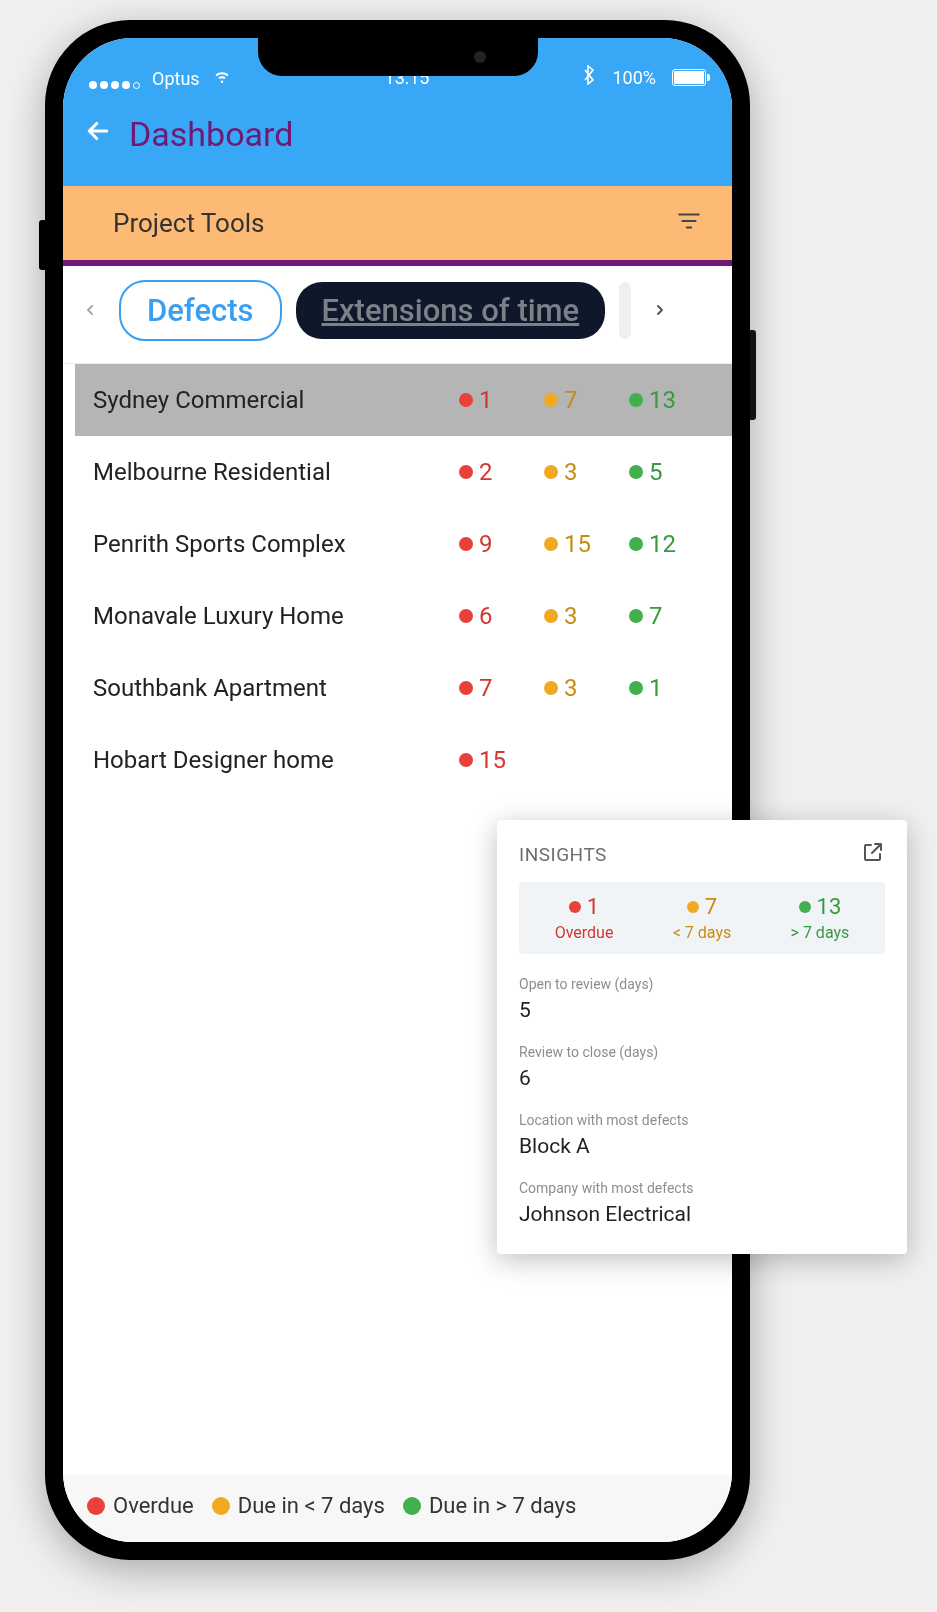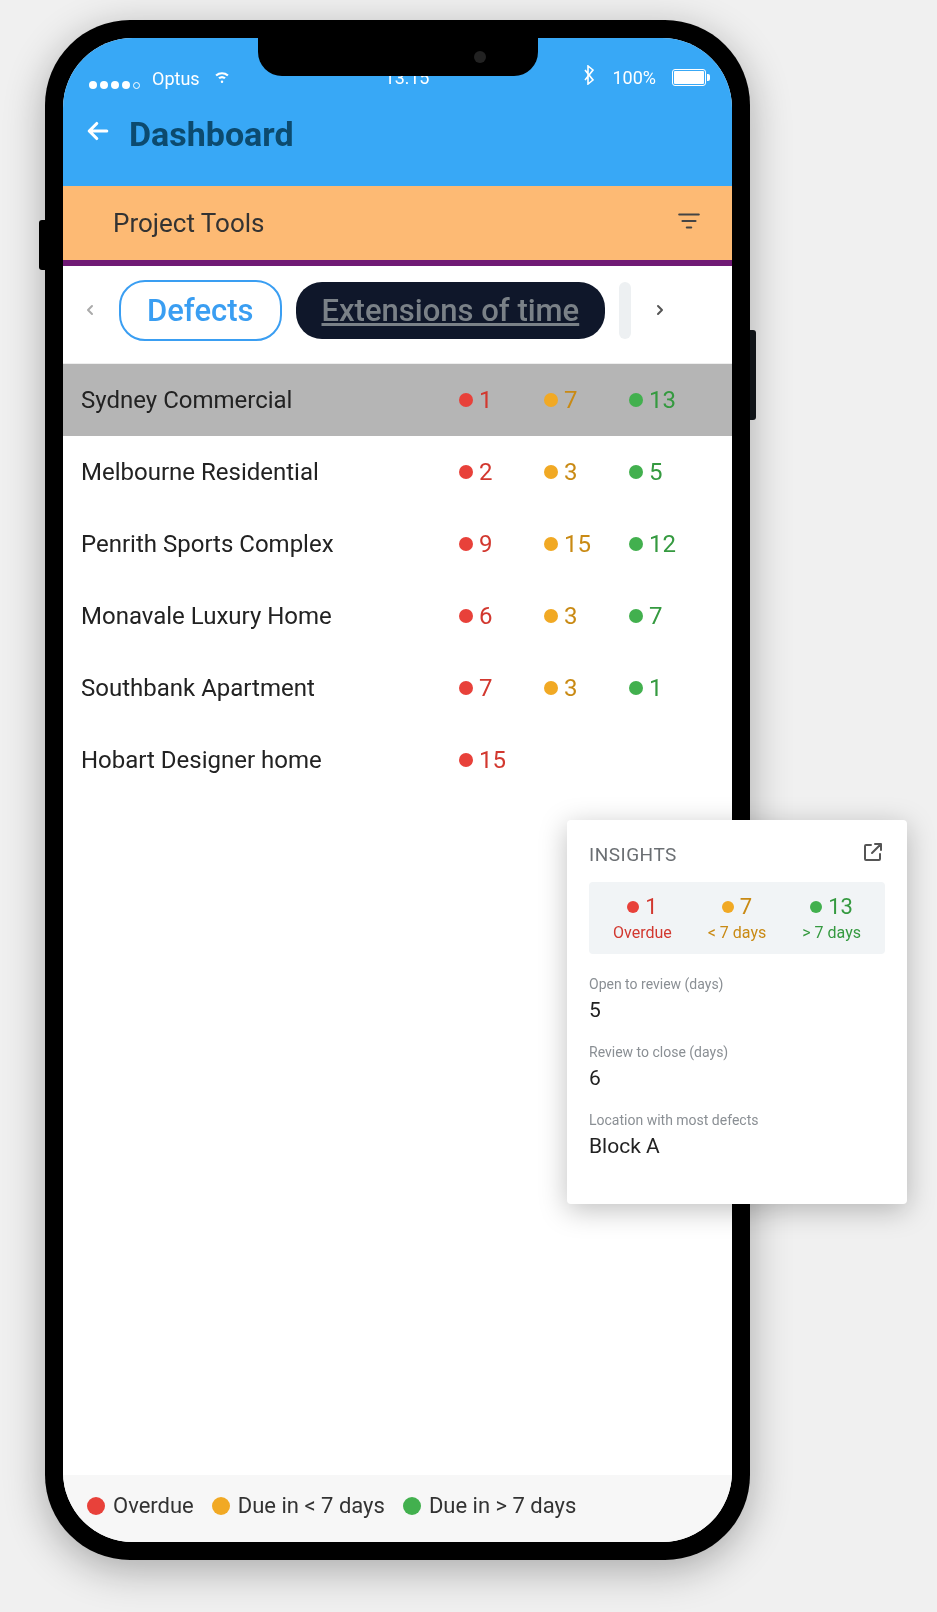"Dashboard" .app-title { color: #0c4a6e -> #701a75; font-weight: 700 -> 400 }
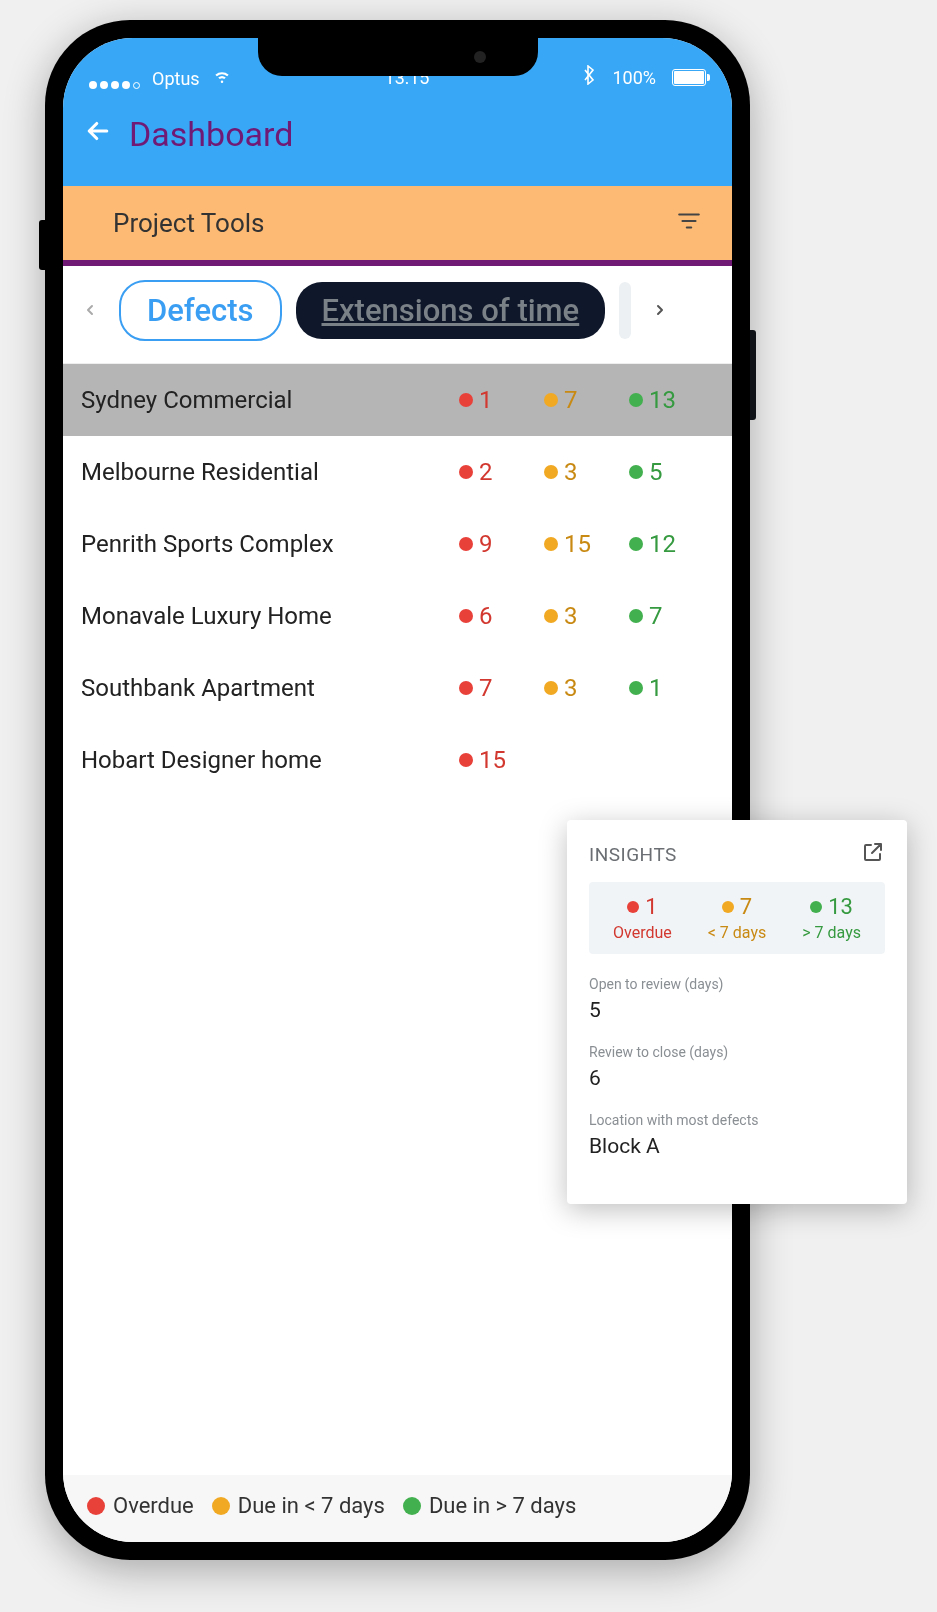"Sydney Commercial" .project-list { padding-left: none -> 12px }
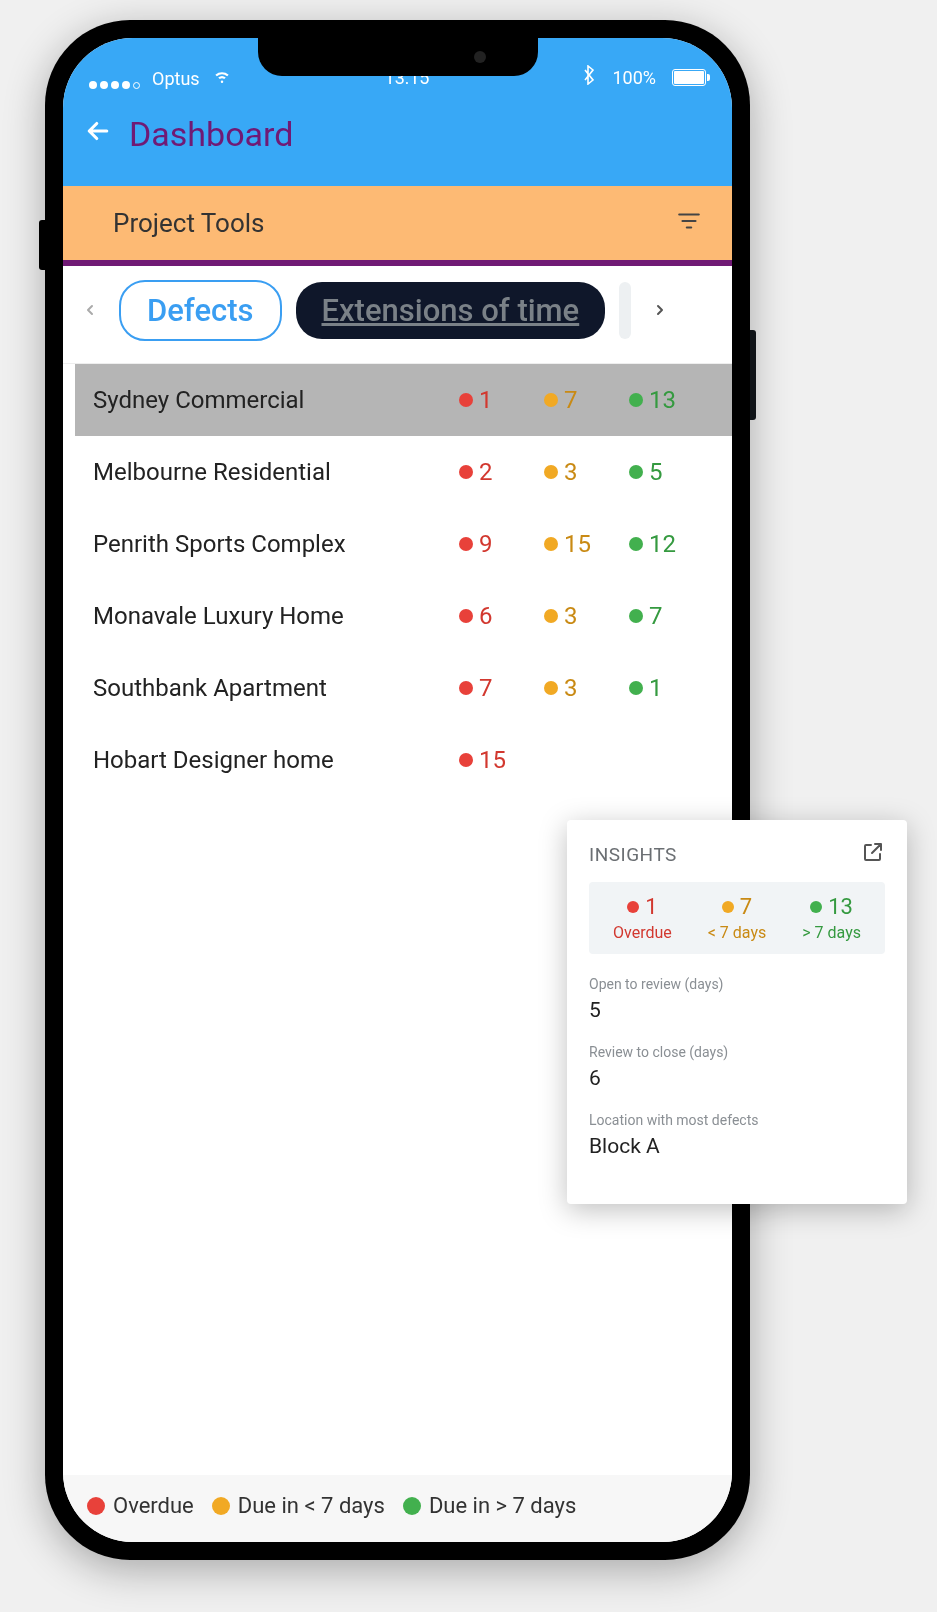"INSIGHTS" .insights-card { width: 340px -> 410px }
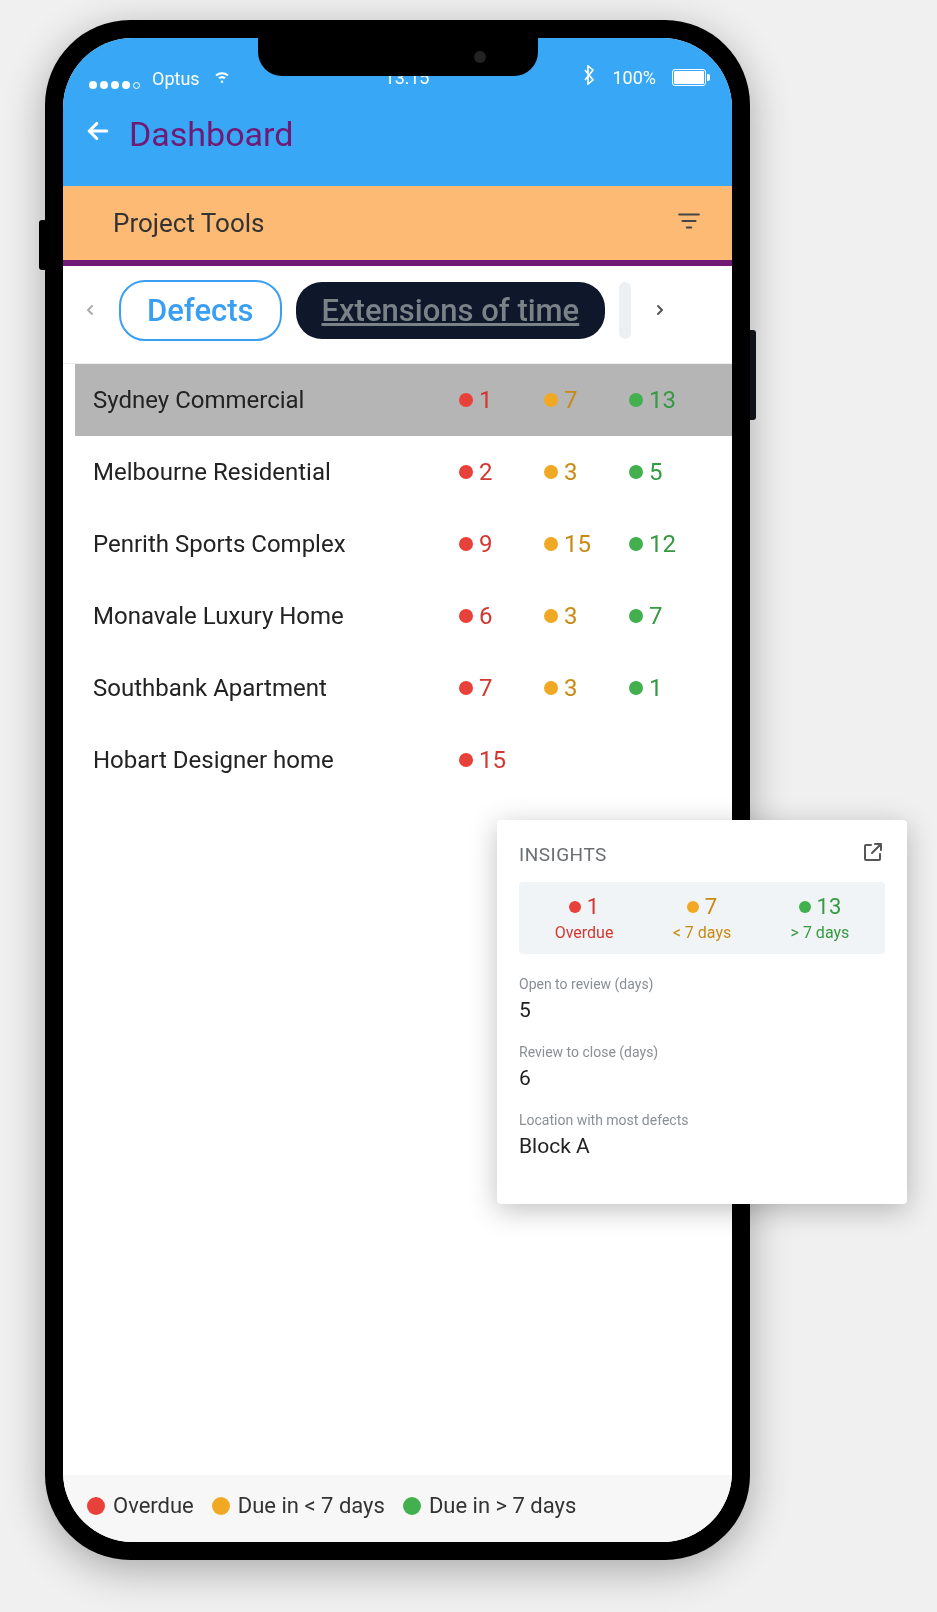"Company with most defects" div.insight-field { html: none -> <div> <div>Company with most defects</div> <div>Johnson Electrical</div> </div> }
